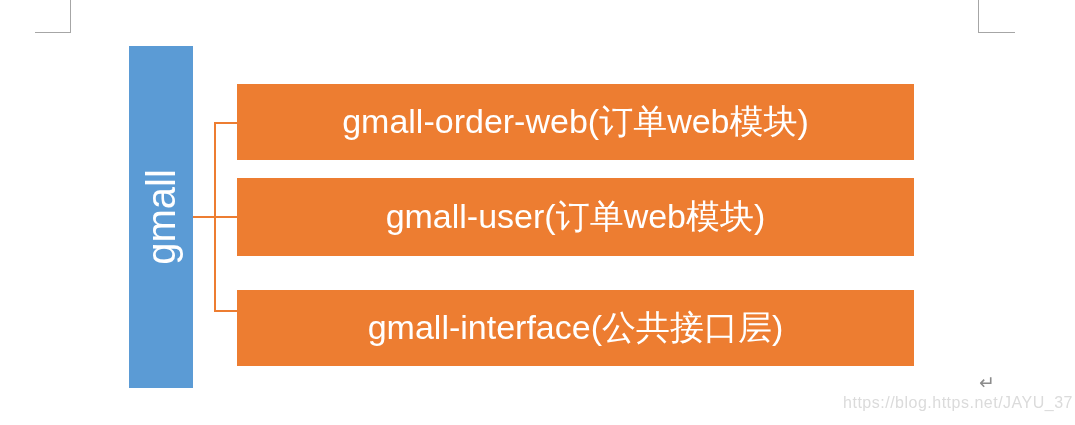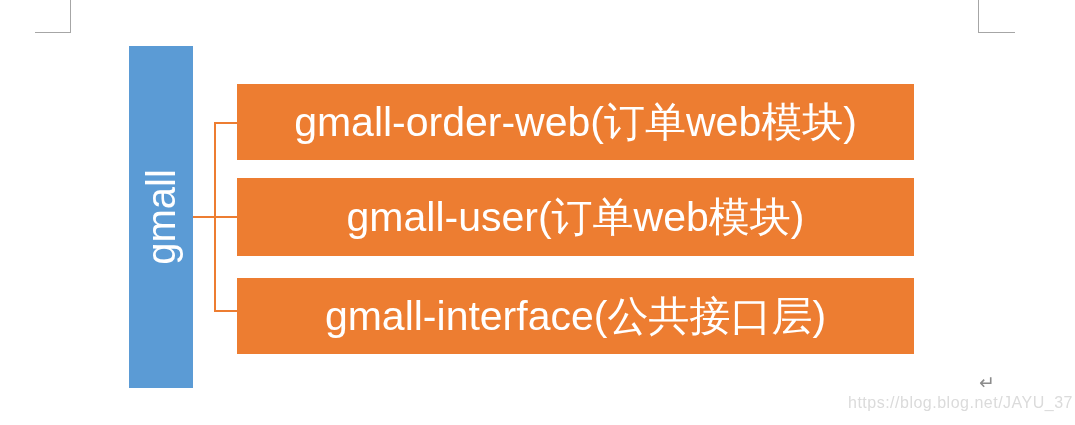"gmall-order-web(订单web模块)" .child-node { font-size: 41px -> 34px }
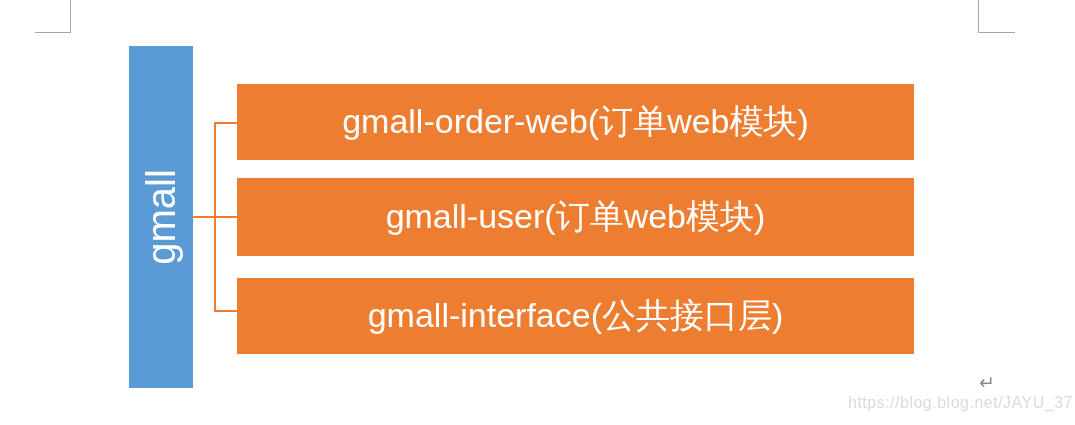"gmall-interface(公共接口层)" .child-3 { top: 278px -> 290px }
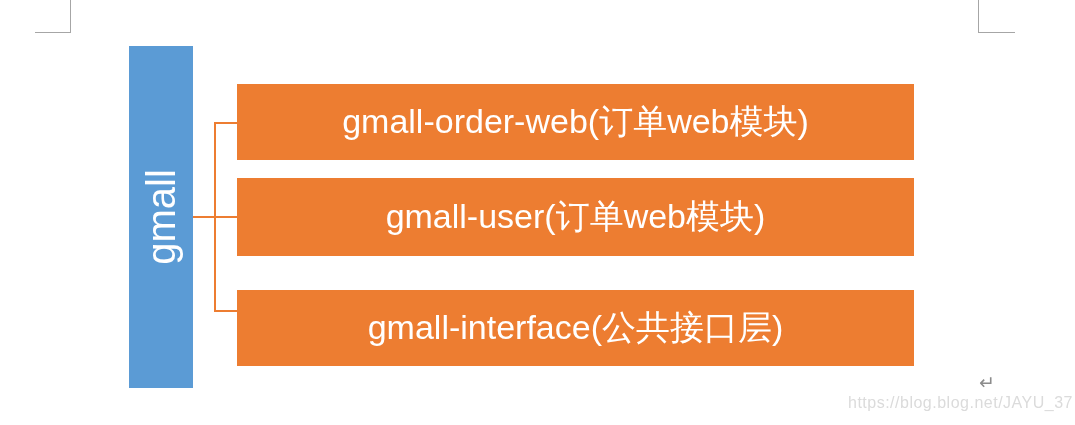"https://blog.blog.net/JAYU_37" div.watermark { text: https://blog.blog.net/JAYU -> https://blog.https.net/JAYU }
